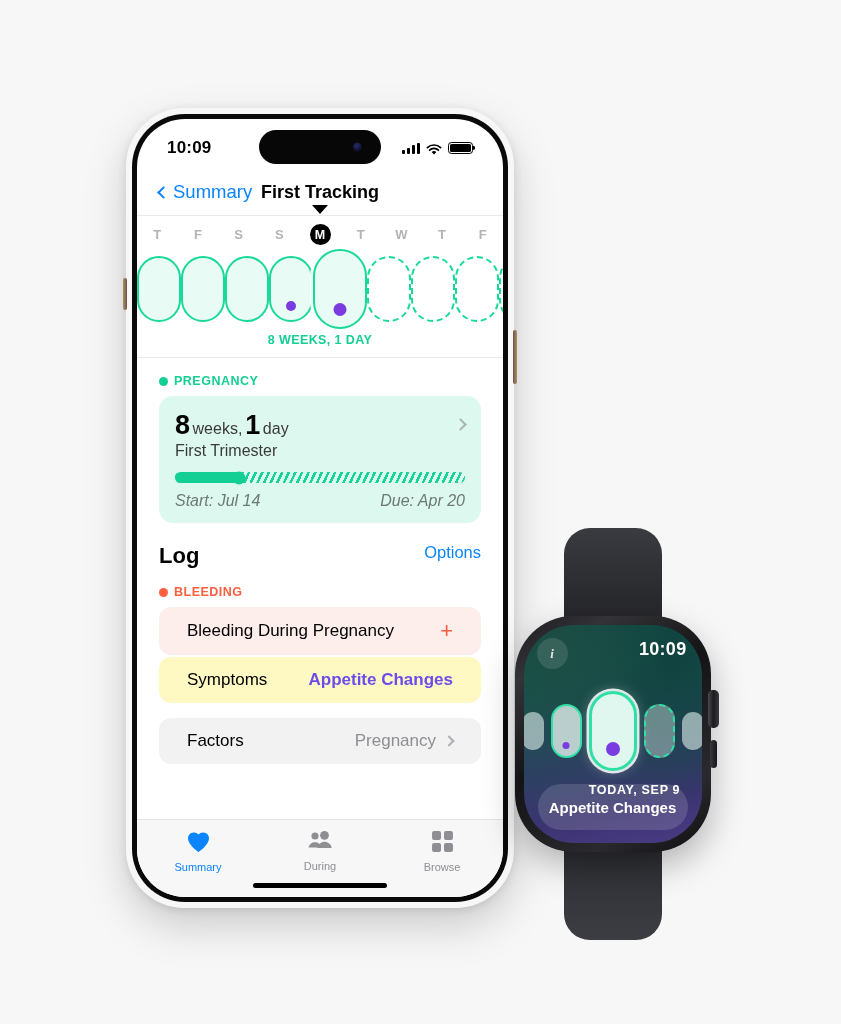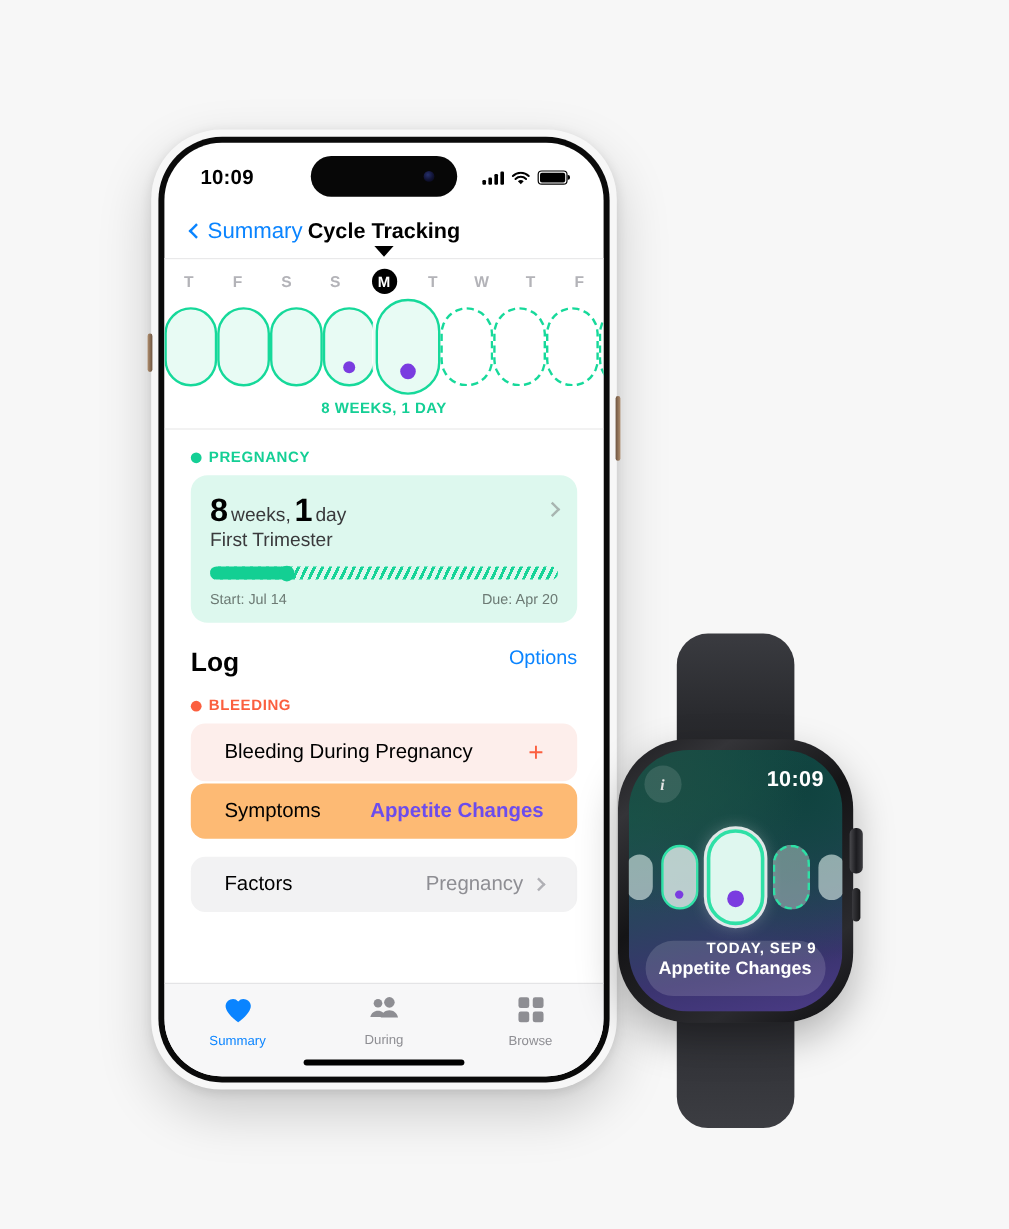"Cycle Tracking" div.nav-title { text: Cycle -> First }
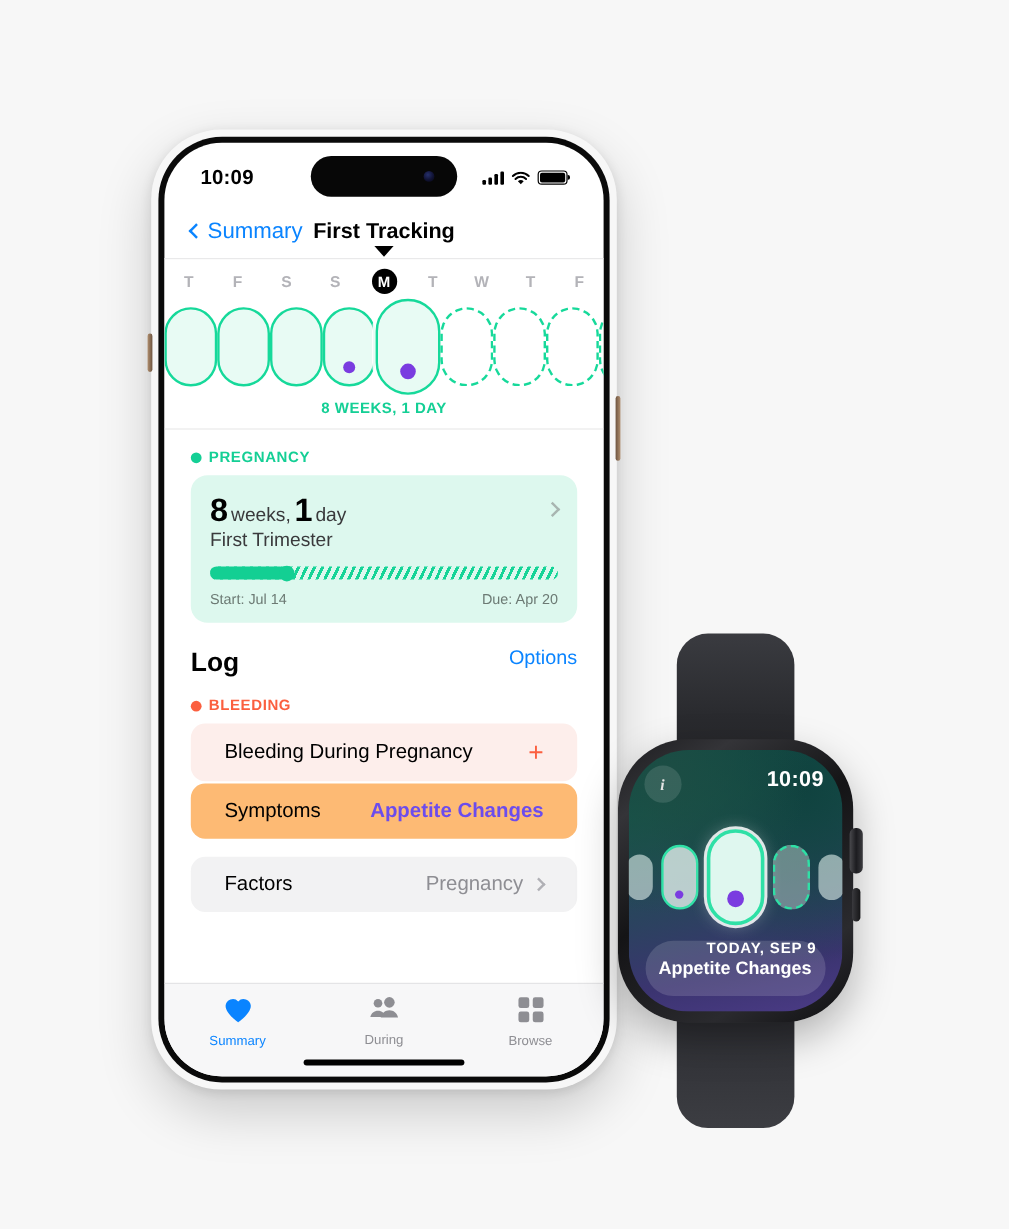"Start: Jul 14" .preg-dates { font-size: 12px -> 16px; font-style: none -> italic }
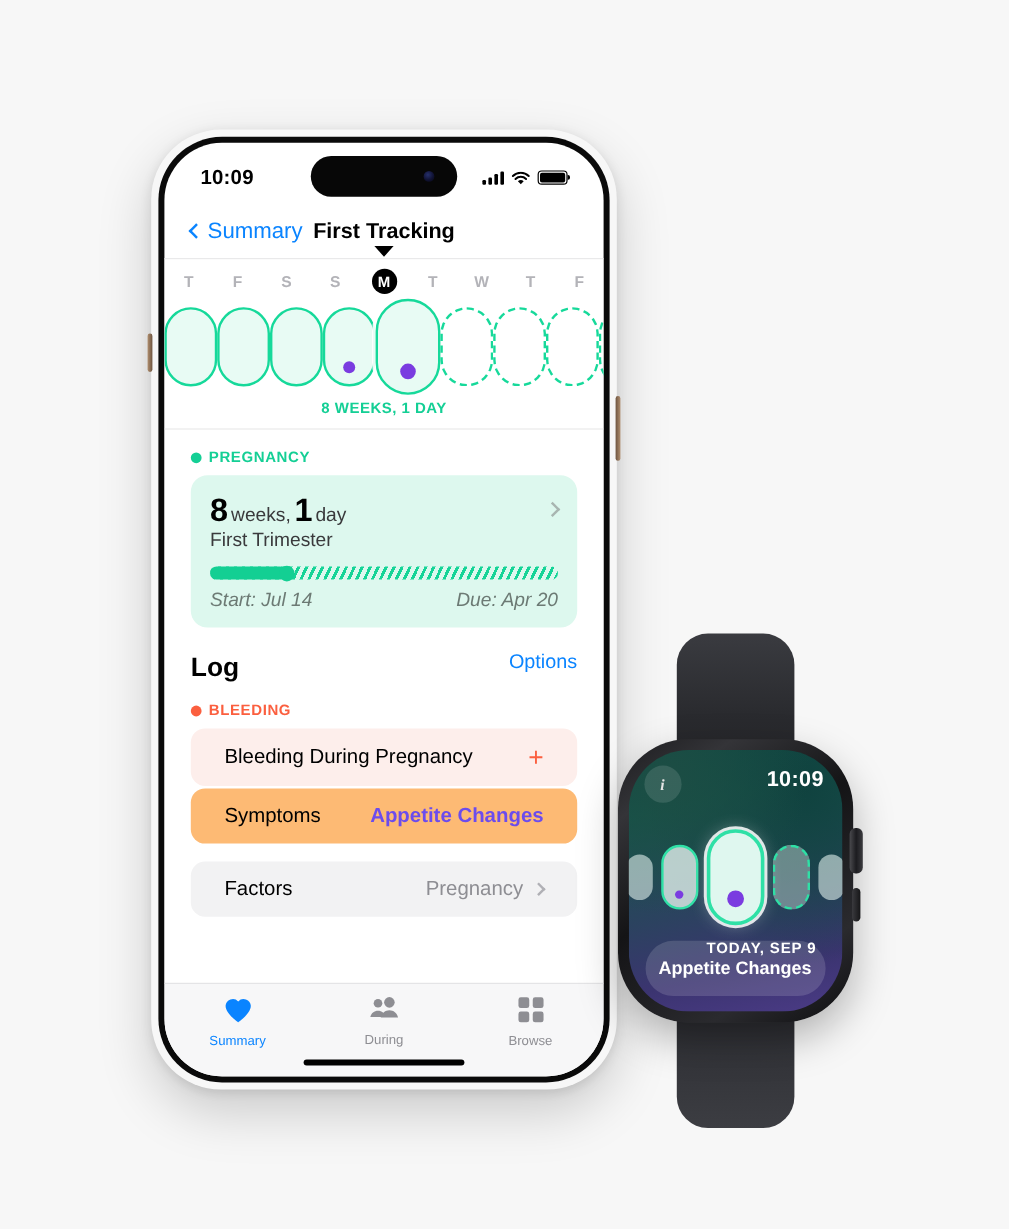"Symptoms" .row-sym { background: #fdba74 -> #fef9c3 }
